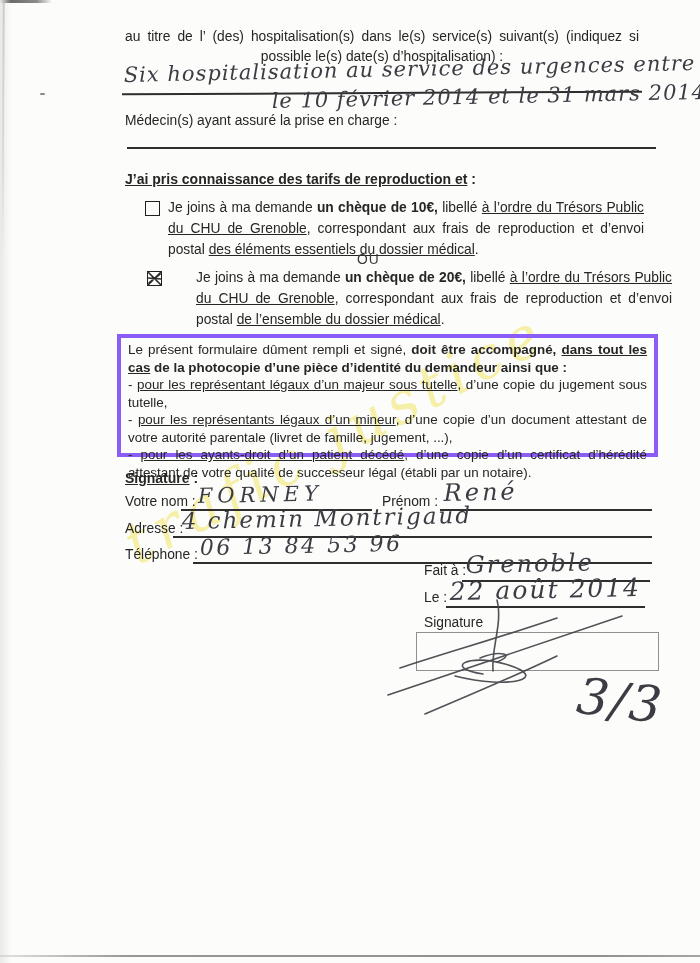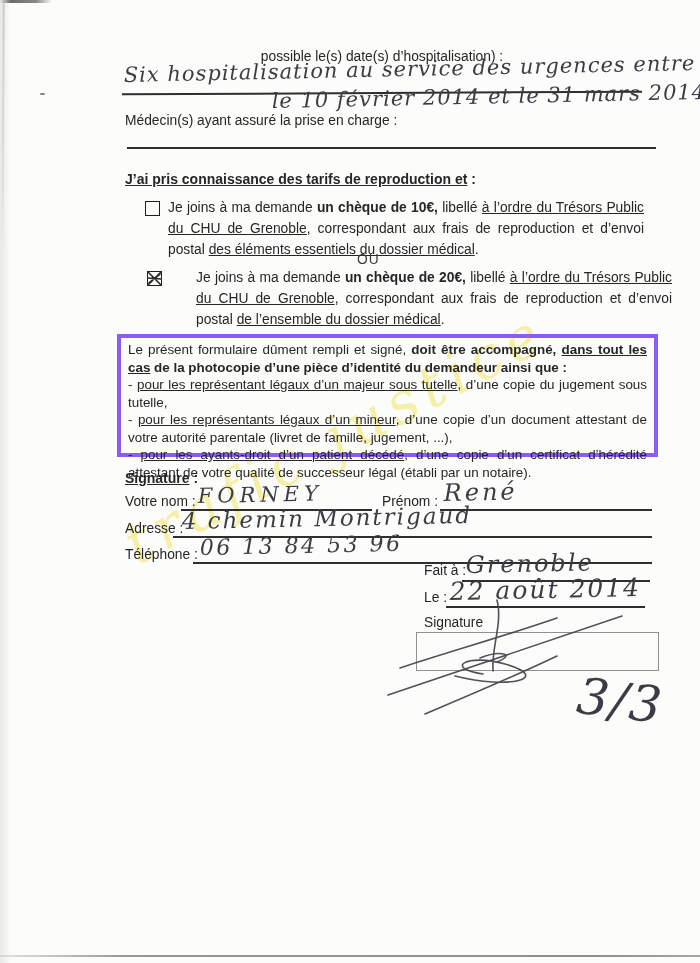"au titre de l’ (des)" div.layer { html: none -> <div>au titre de l’ (des) hospitalisation(s) dans le(s) service(s) suivant(s) (indiquez si</div> }
